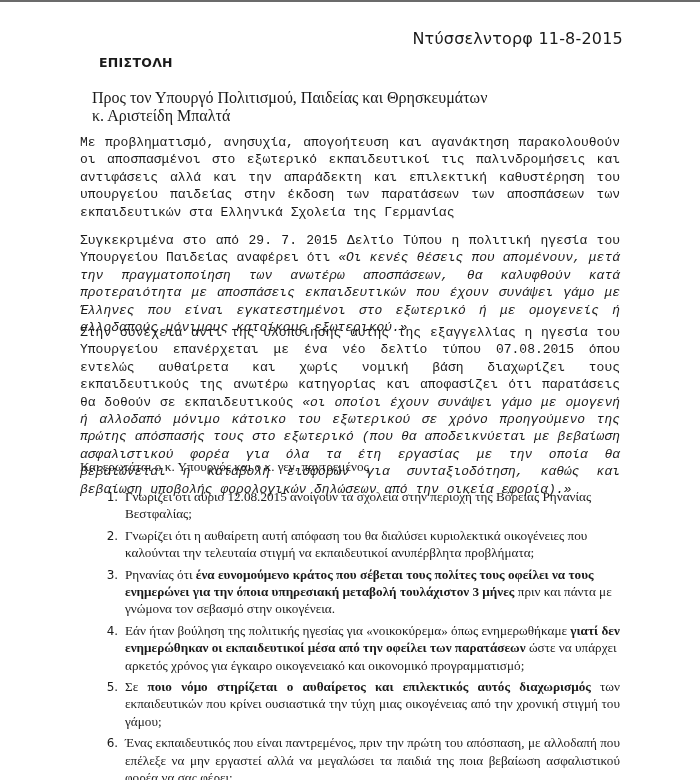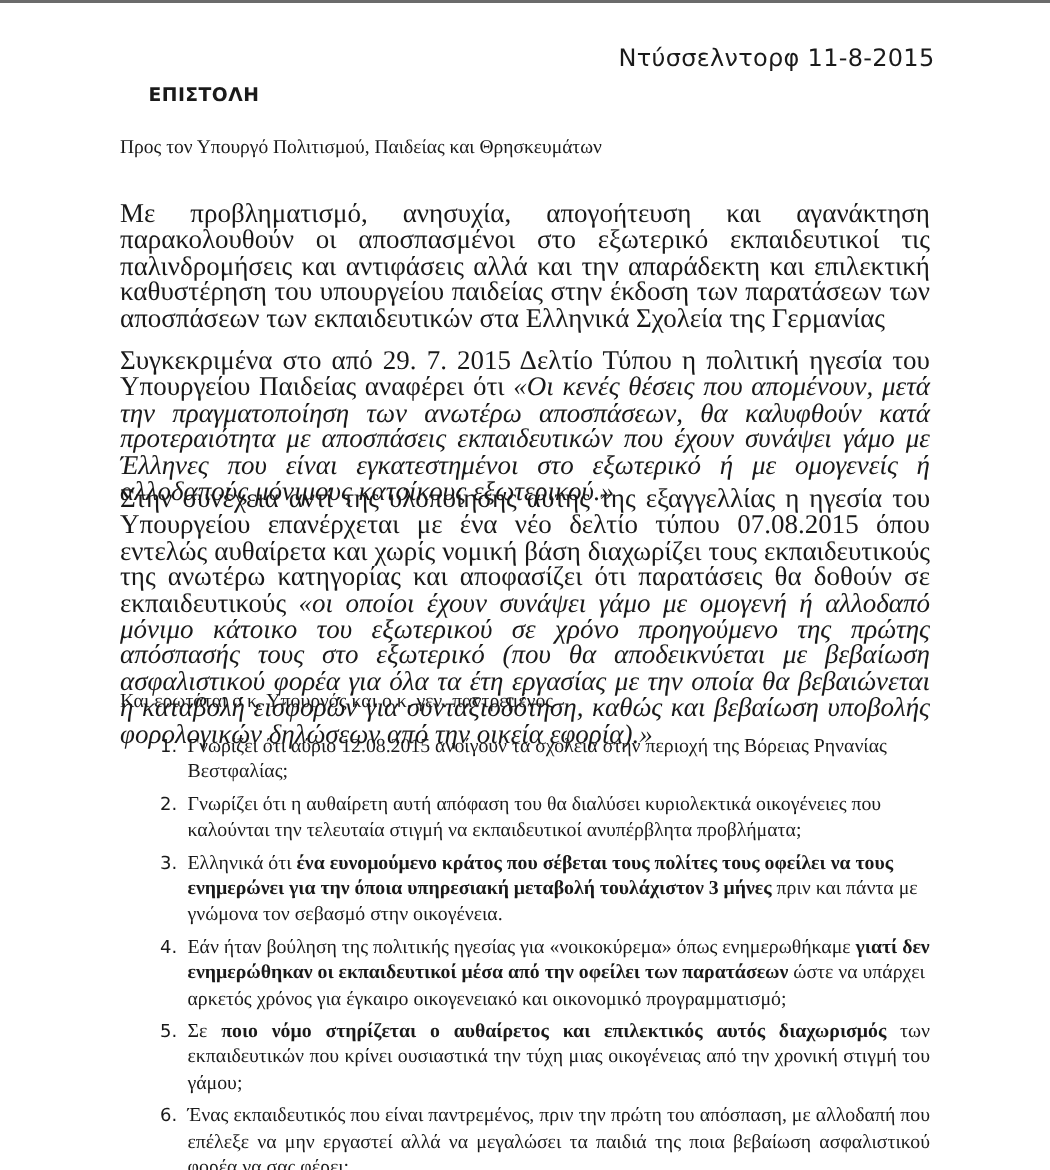"Προς τον Υπουργό Πολιτισμού, Παιδείας" .addr { font-size: 13px -> 16px; left: 80px -> 92px }
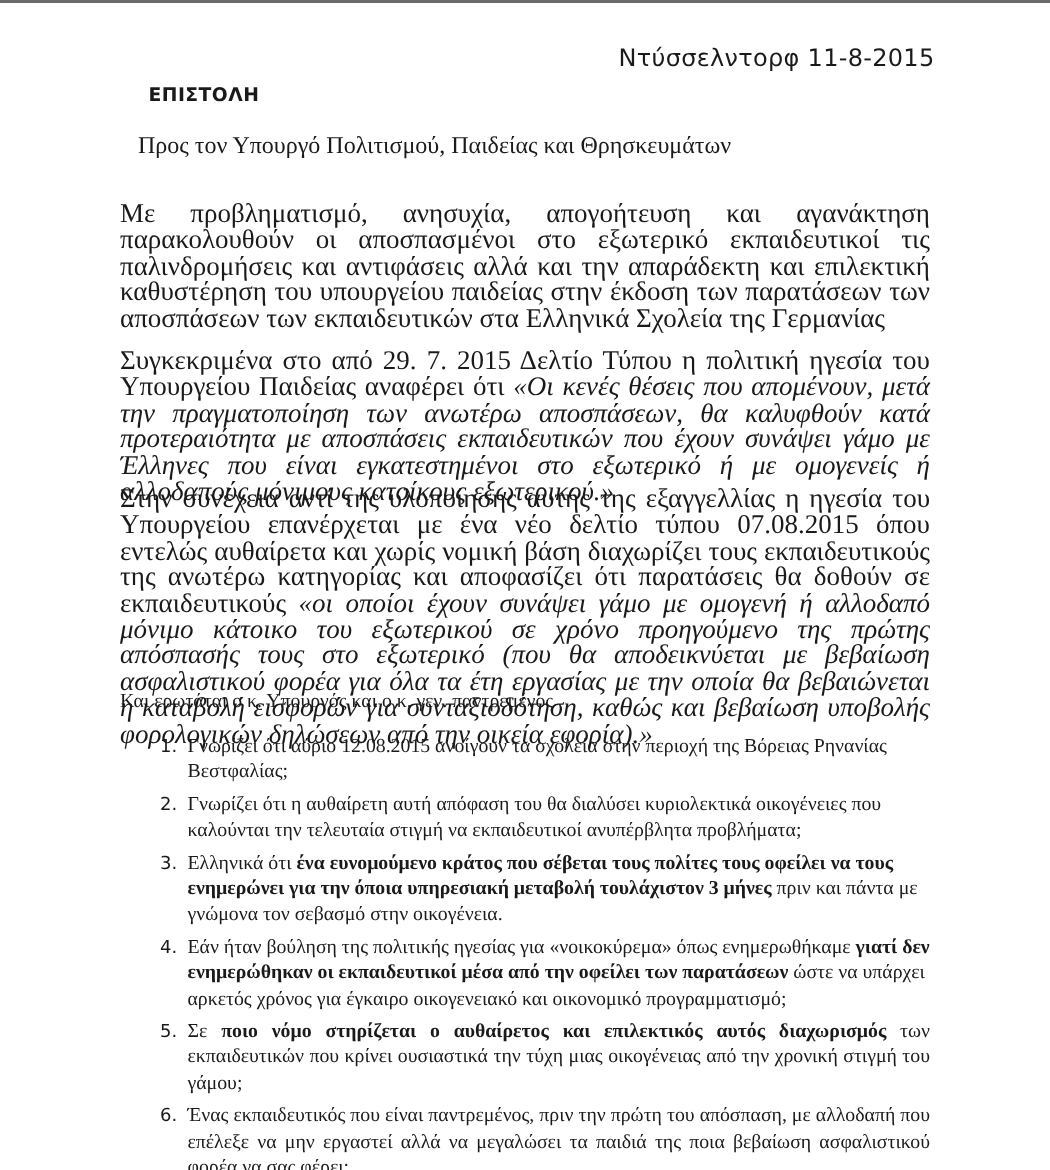"κ. Αριστείδη Μπαλτά" div { html: none -> <div>κ. Αριστείδη Μπαλτά</div> }
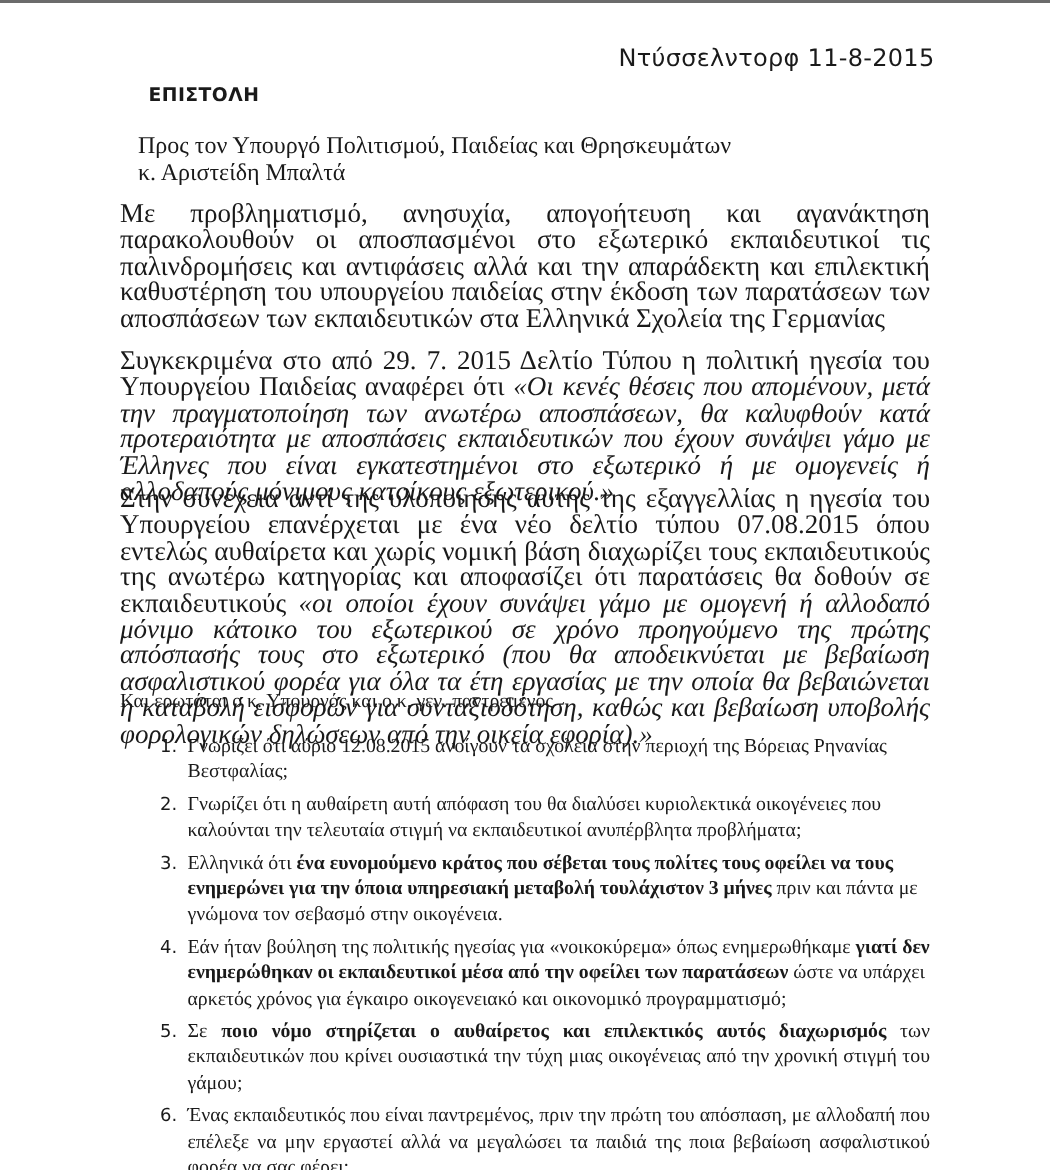"Με προβληματισμό, ανησυχία, απογοήτευση" .para { font-family: none -> Liberation Mono, monospace; font-size: 18px -> 13px }
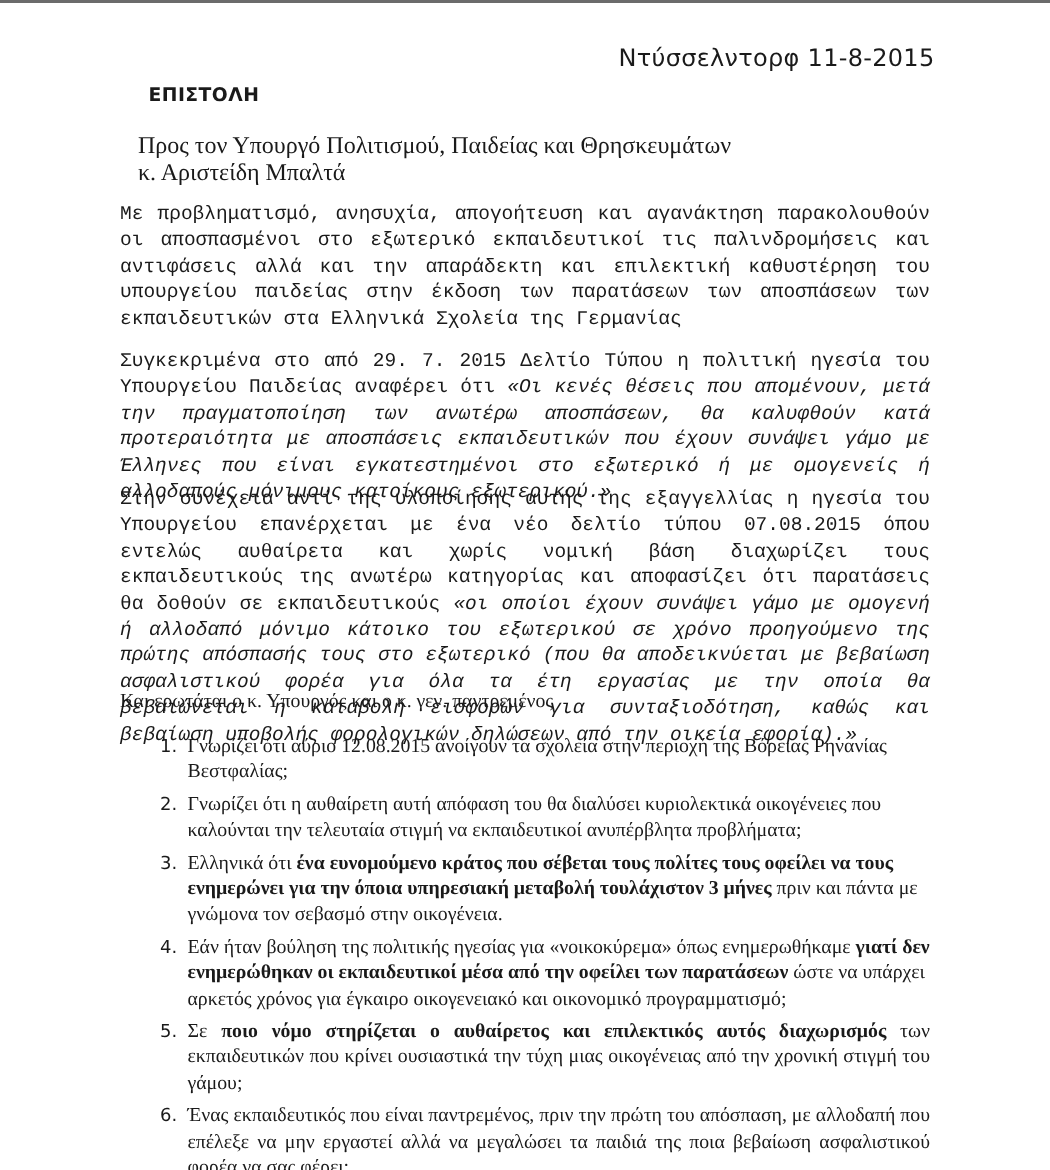"Ελληνικά ότι" span { text: Ελληνικά -> Ρηνανίας }
